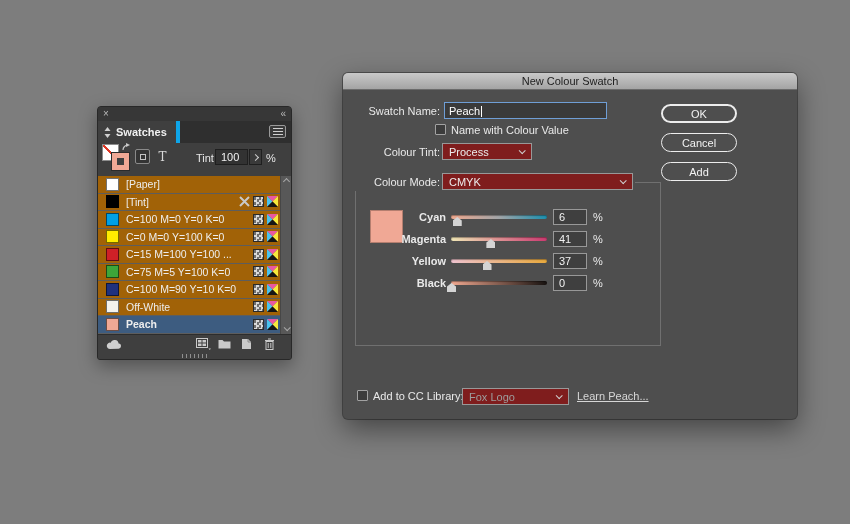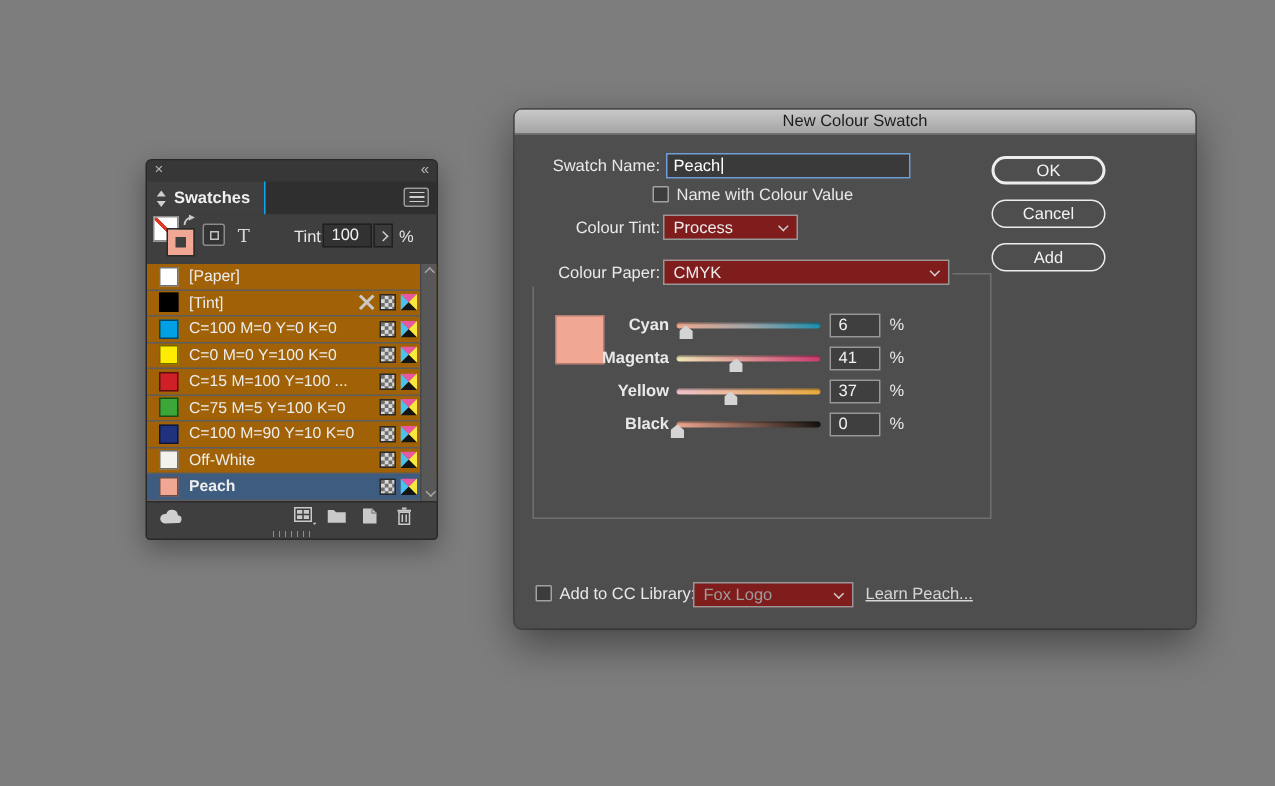"Swatches" .tab { border-right: 1px solid #0ea5e9 -> 4px solid #0ea5e9 }
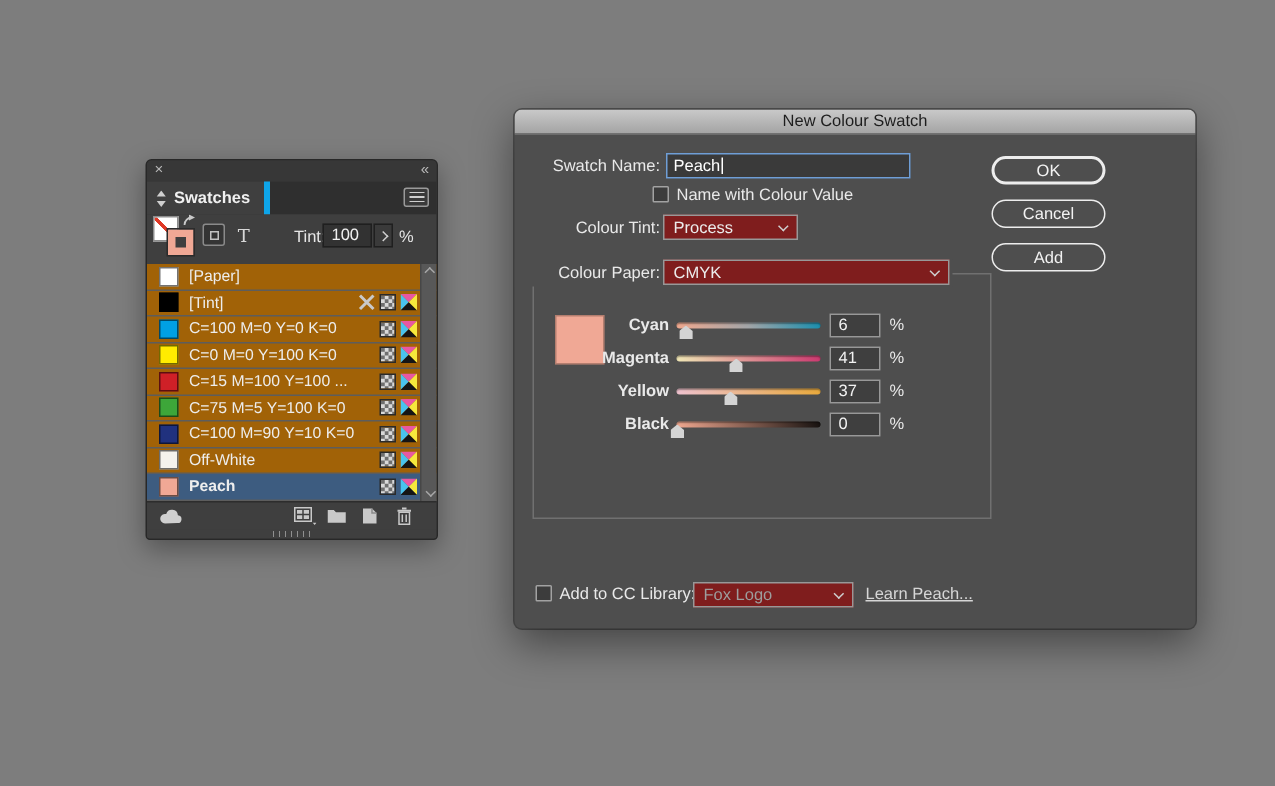"Colour Paper:" span.row-label { text: Paper -> Mode }
